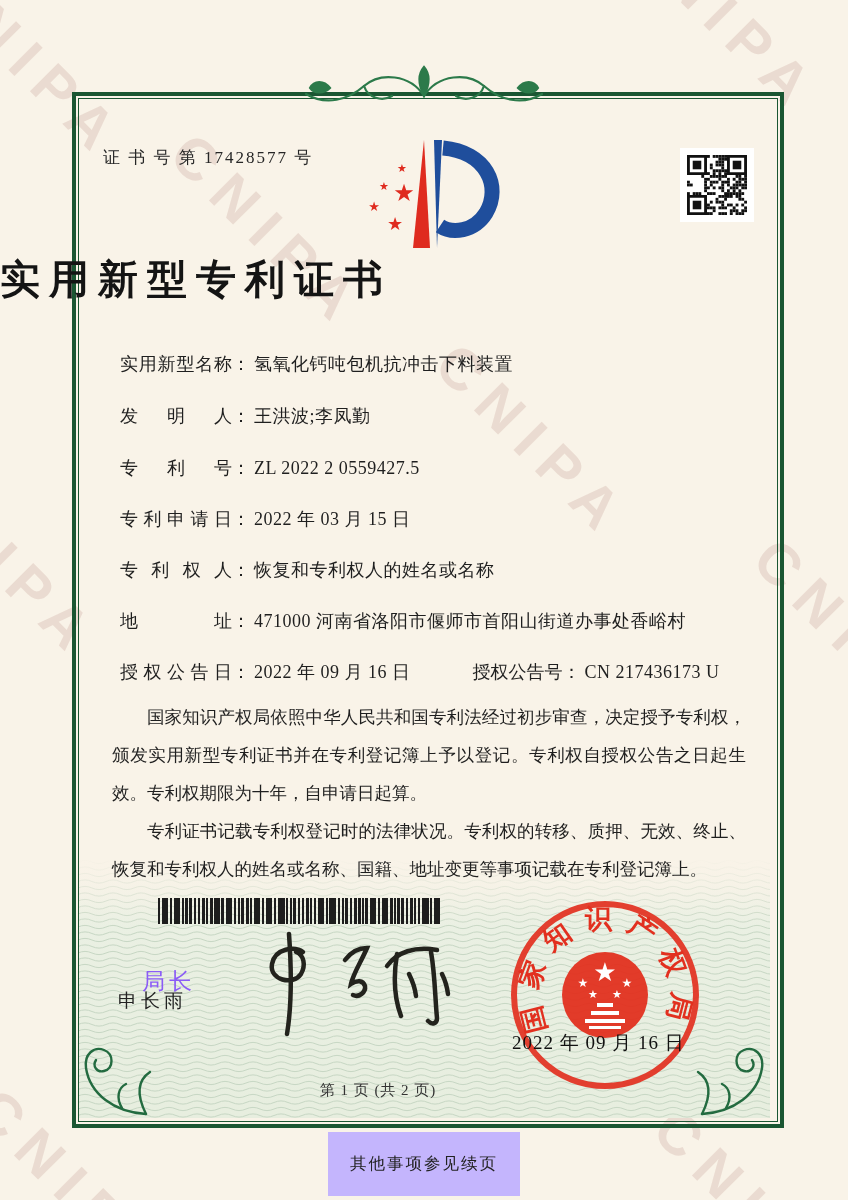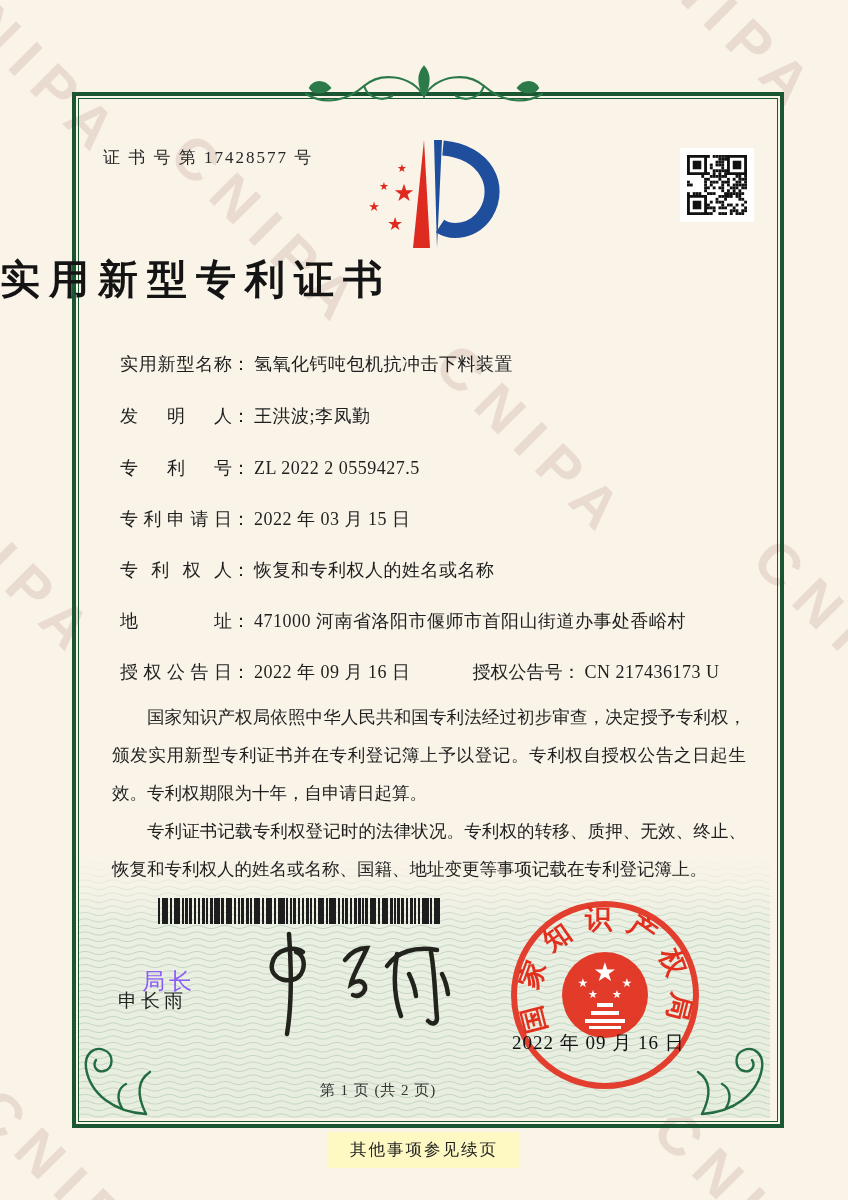"其他事项参见续页" .footer-note span { background: #fef9c3 -> #c4b5fd; padding: 7px 22px -> 21px 22px }
